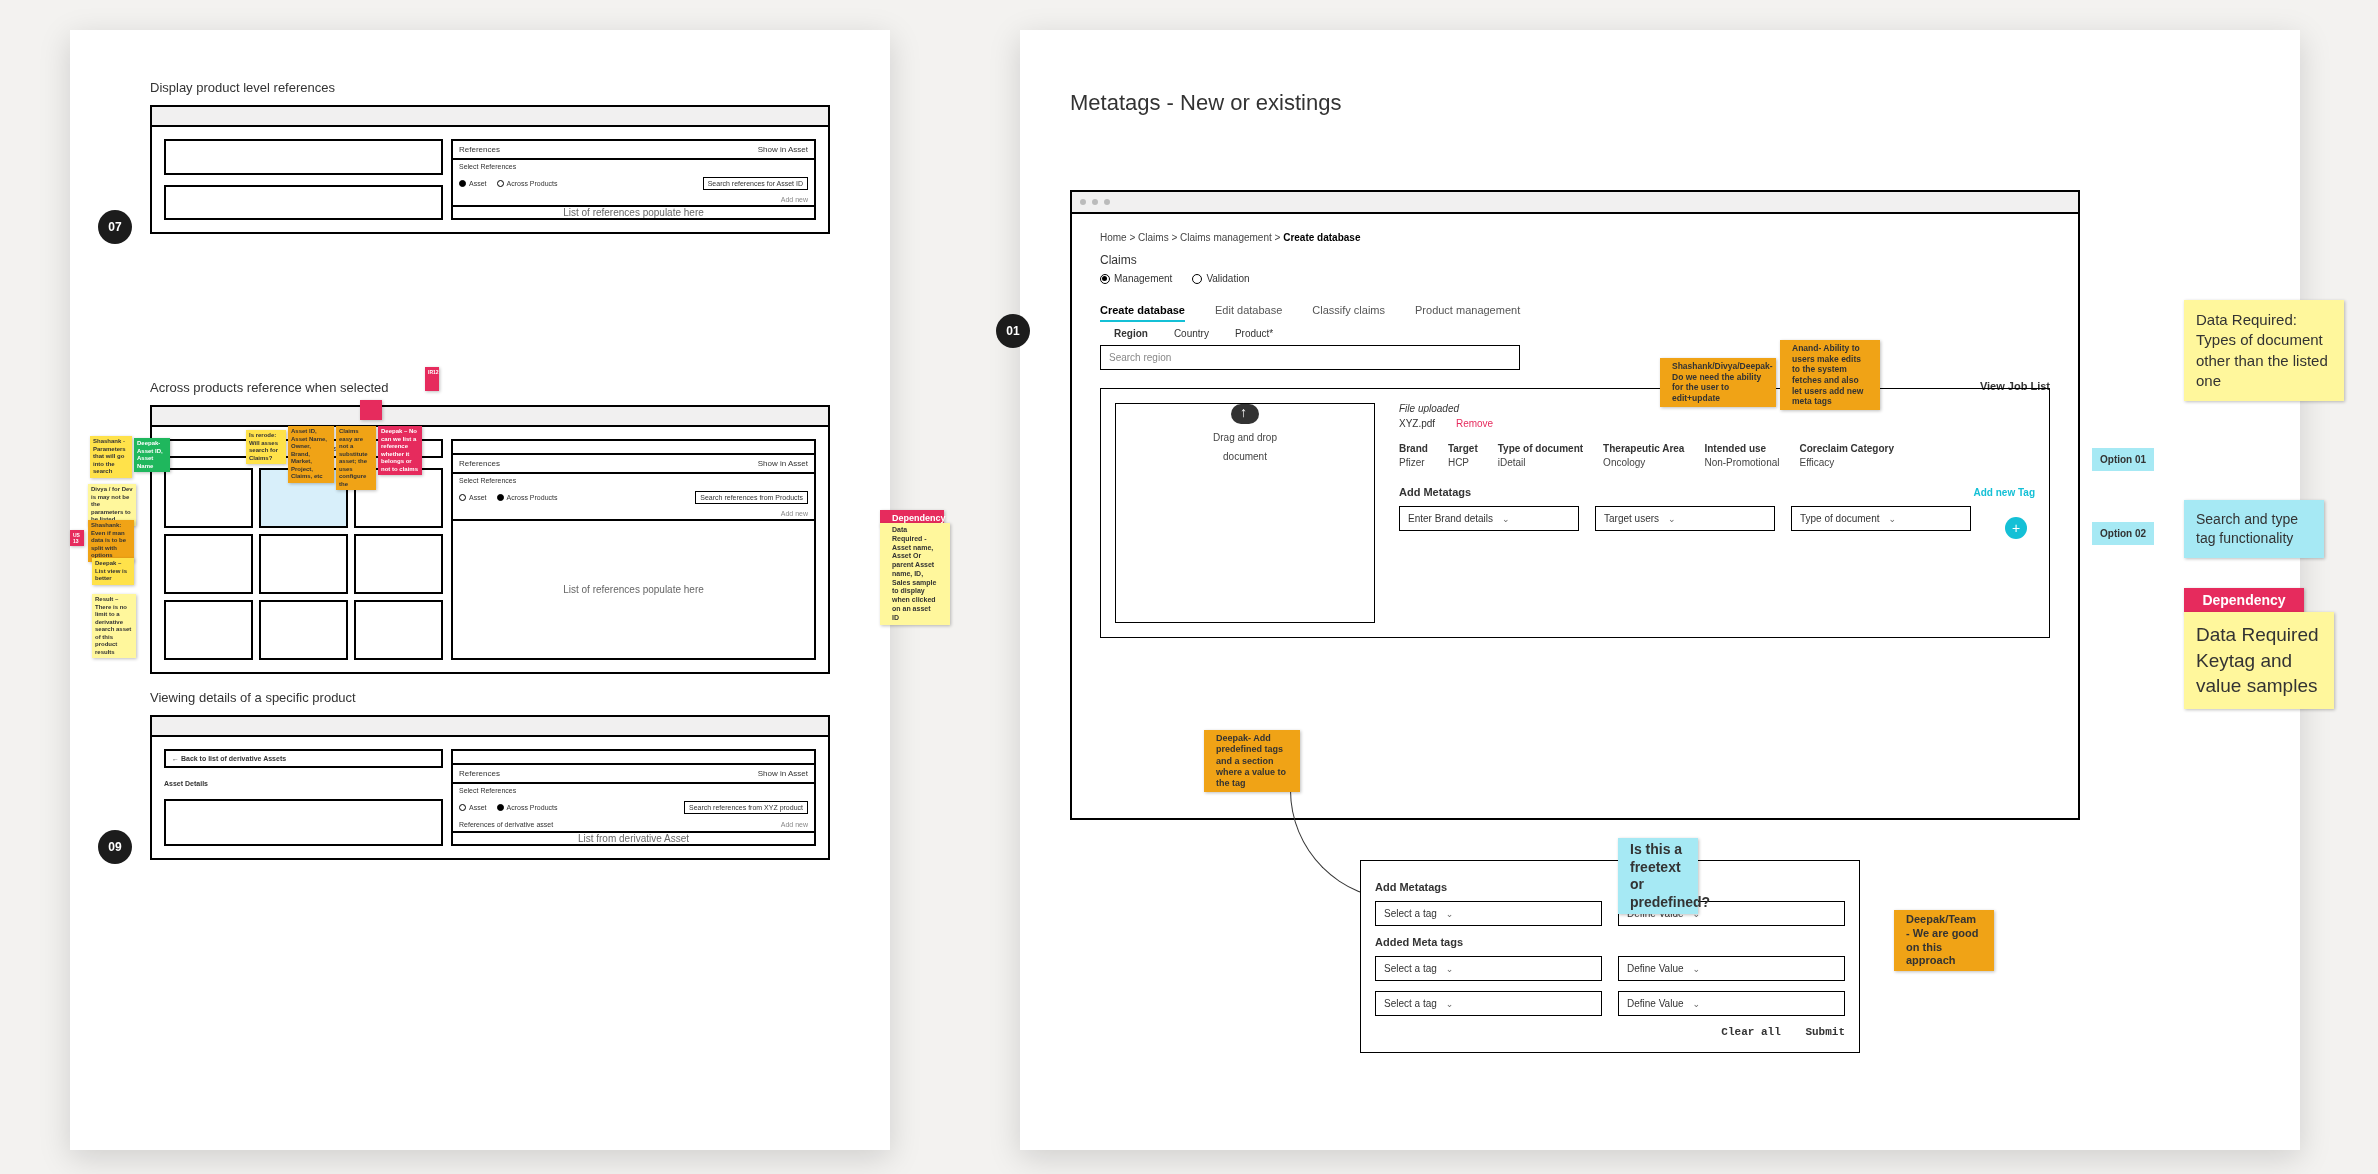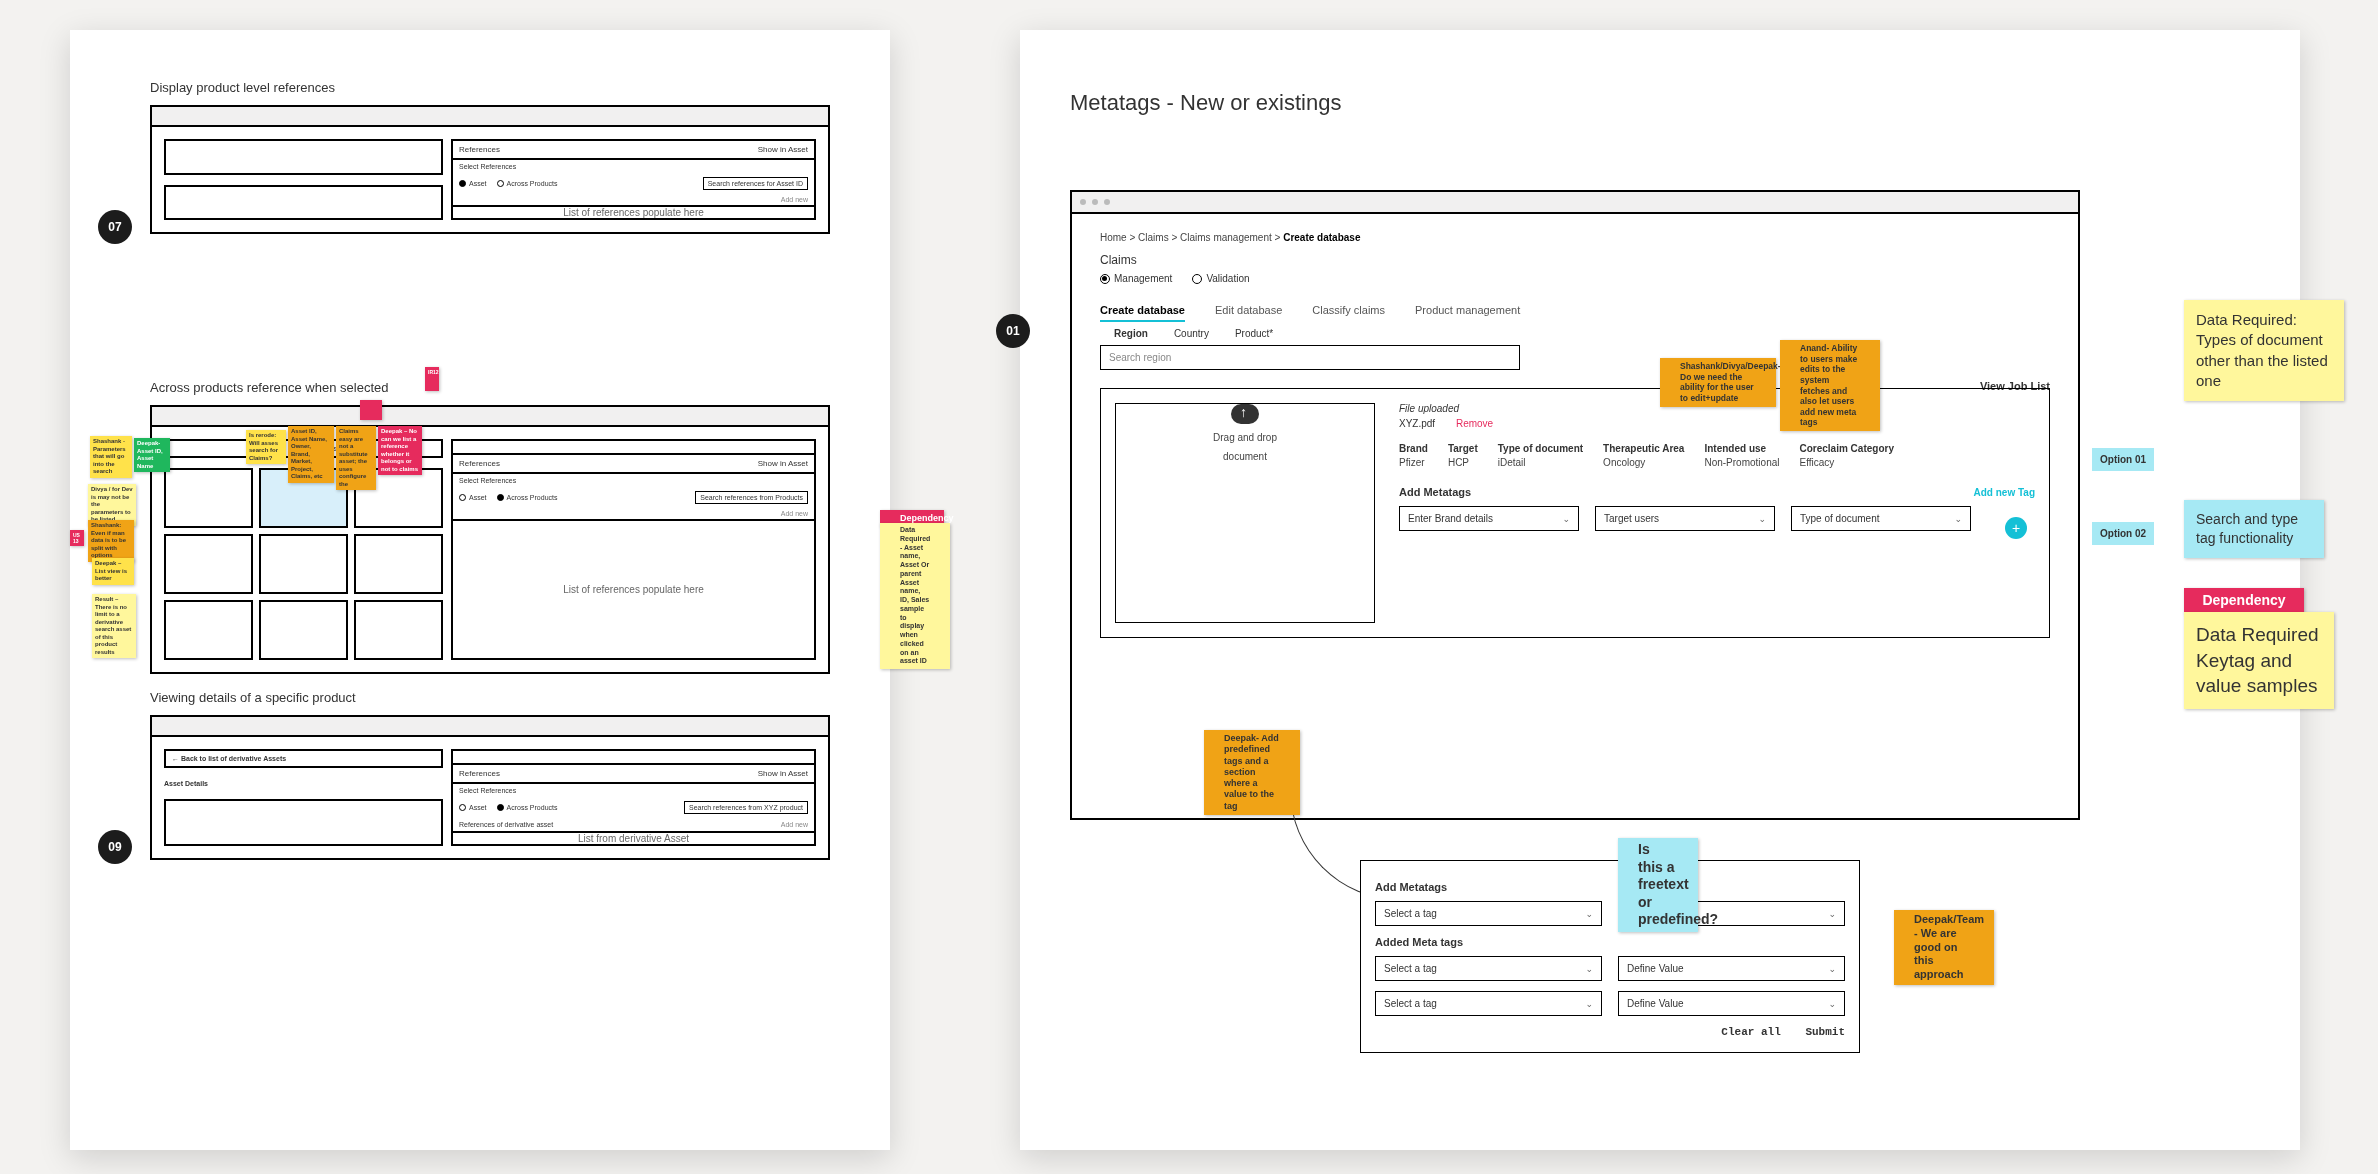"Anand- Ability to users make" .sticky { padding: 3px 20px -> 3px 12px }
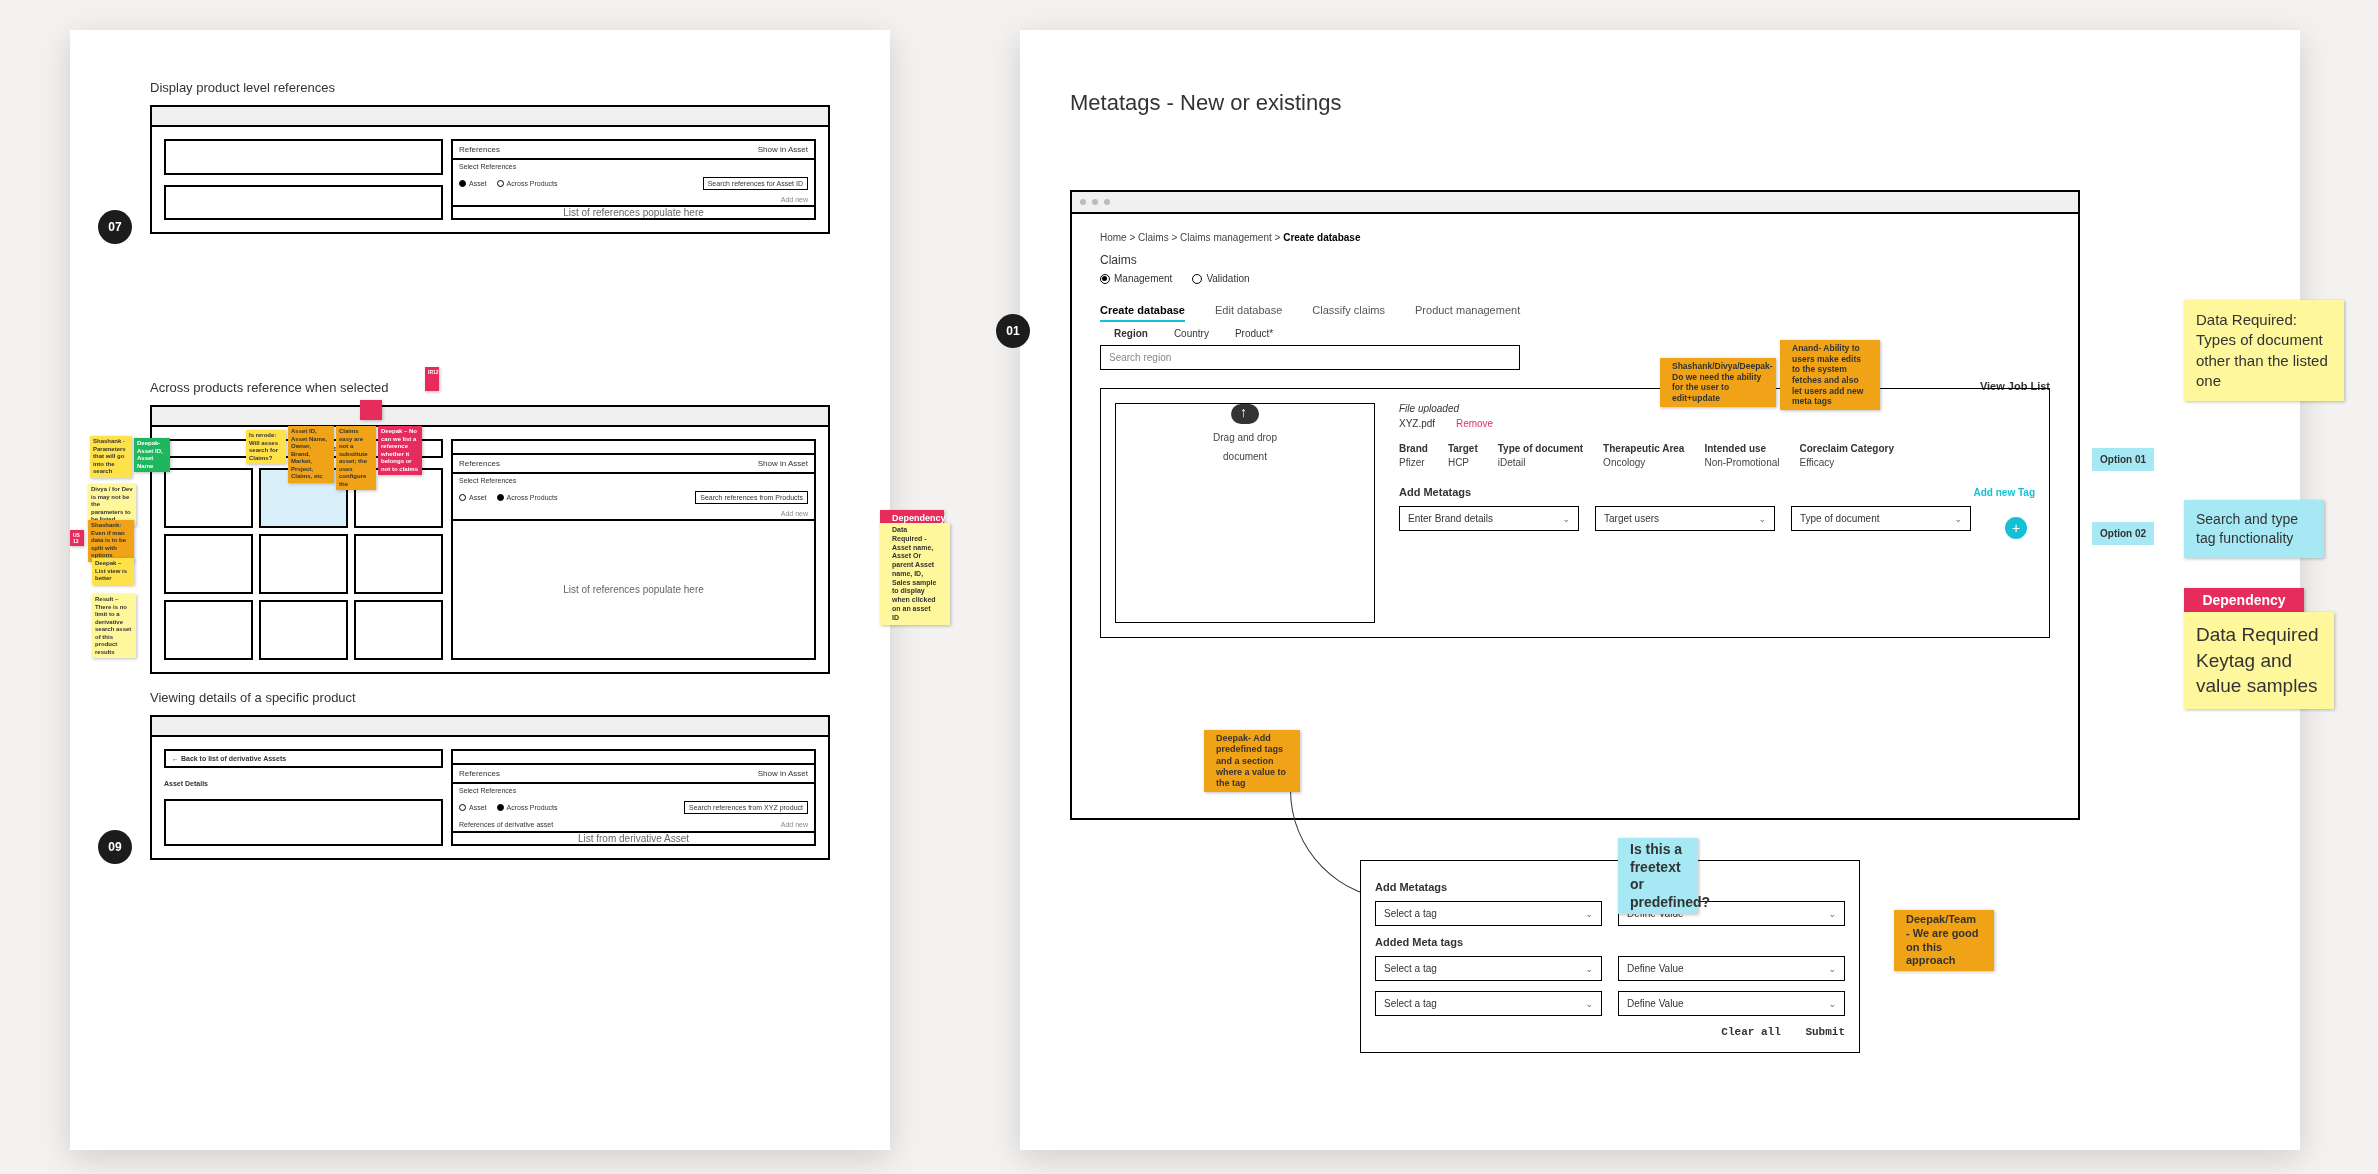"Enter Brand details" .rp-select { gap: none -> 9px; justify-content: space-between -> flex-start }
